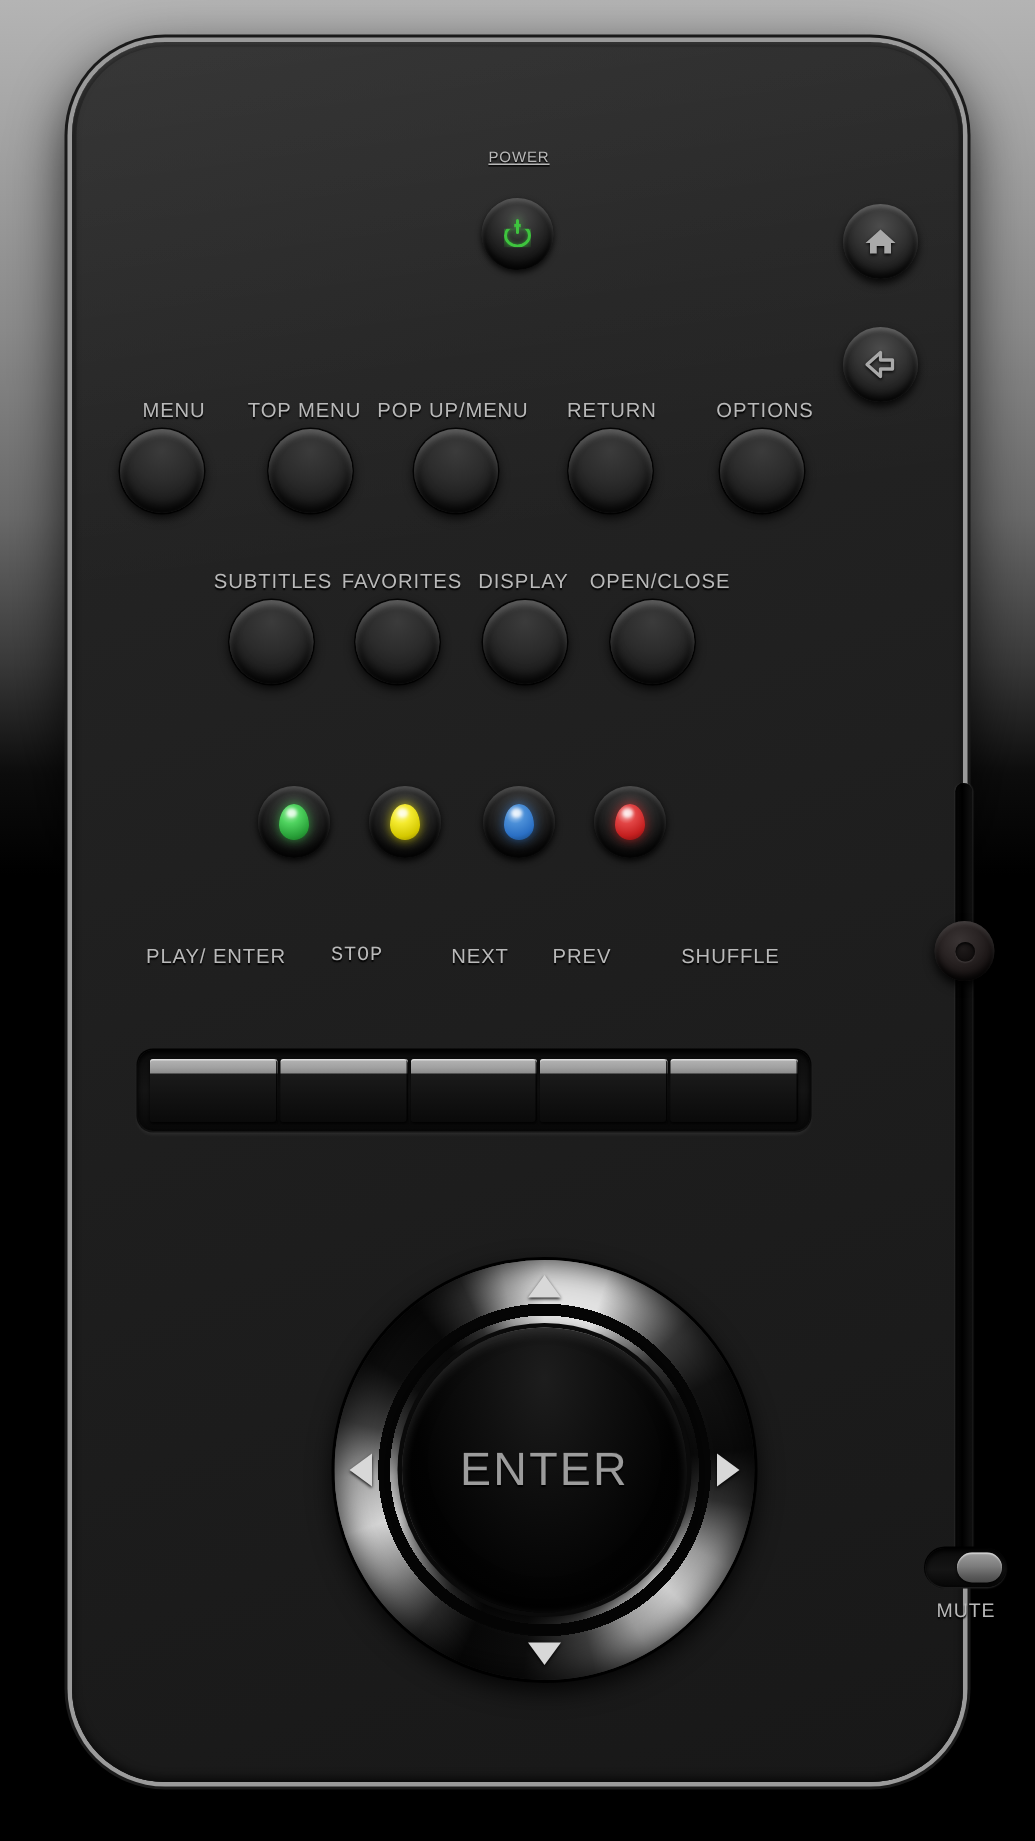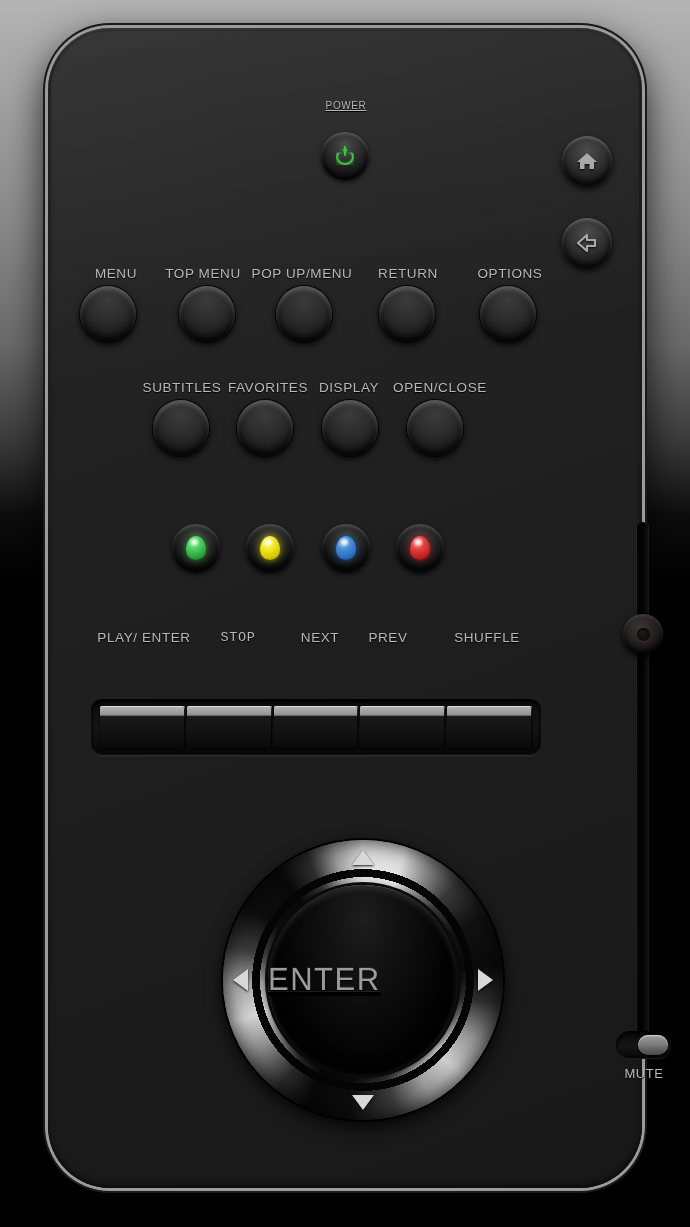"ENTER" #dpad-inner { justify-content: none -> center; text-decoration: underline -> none }
